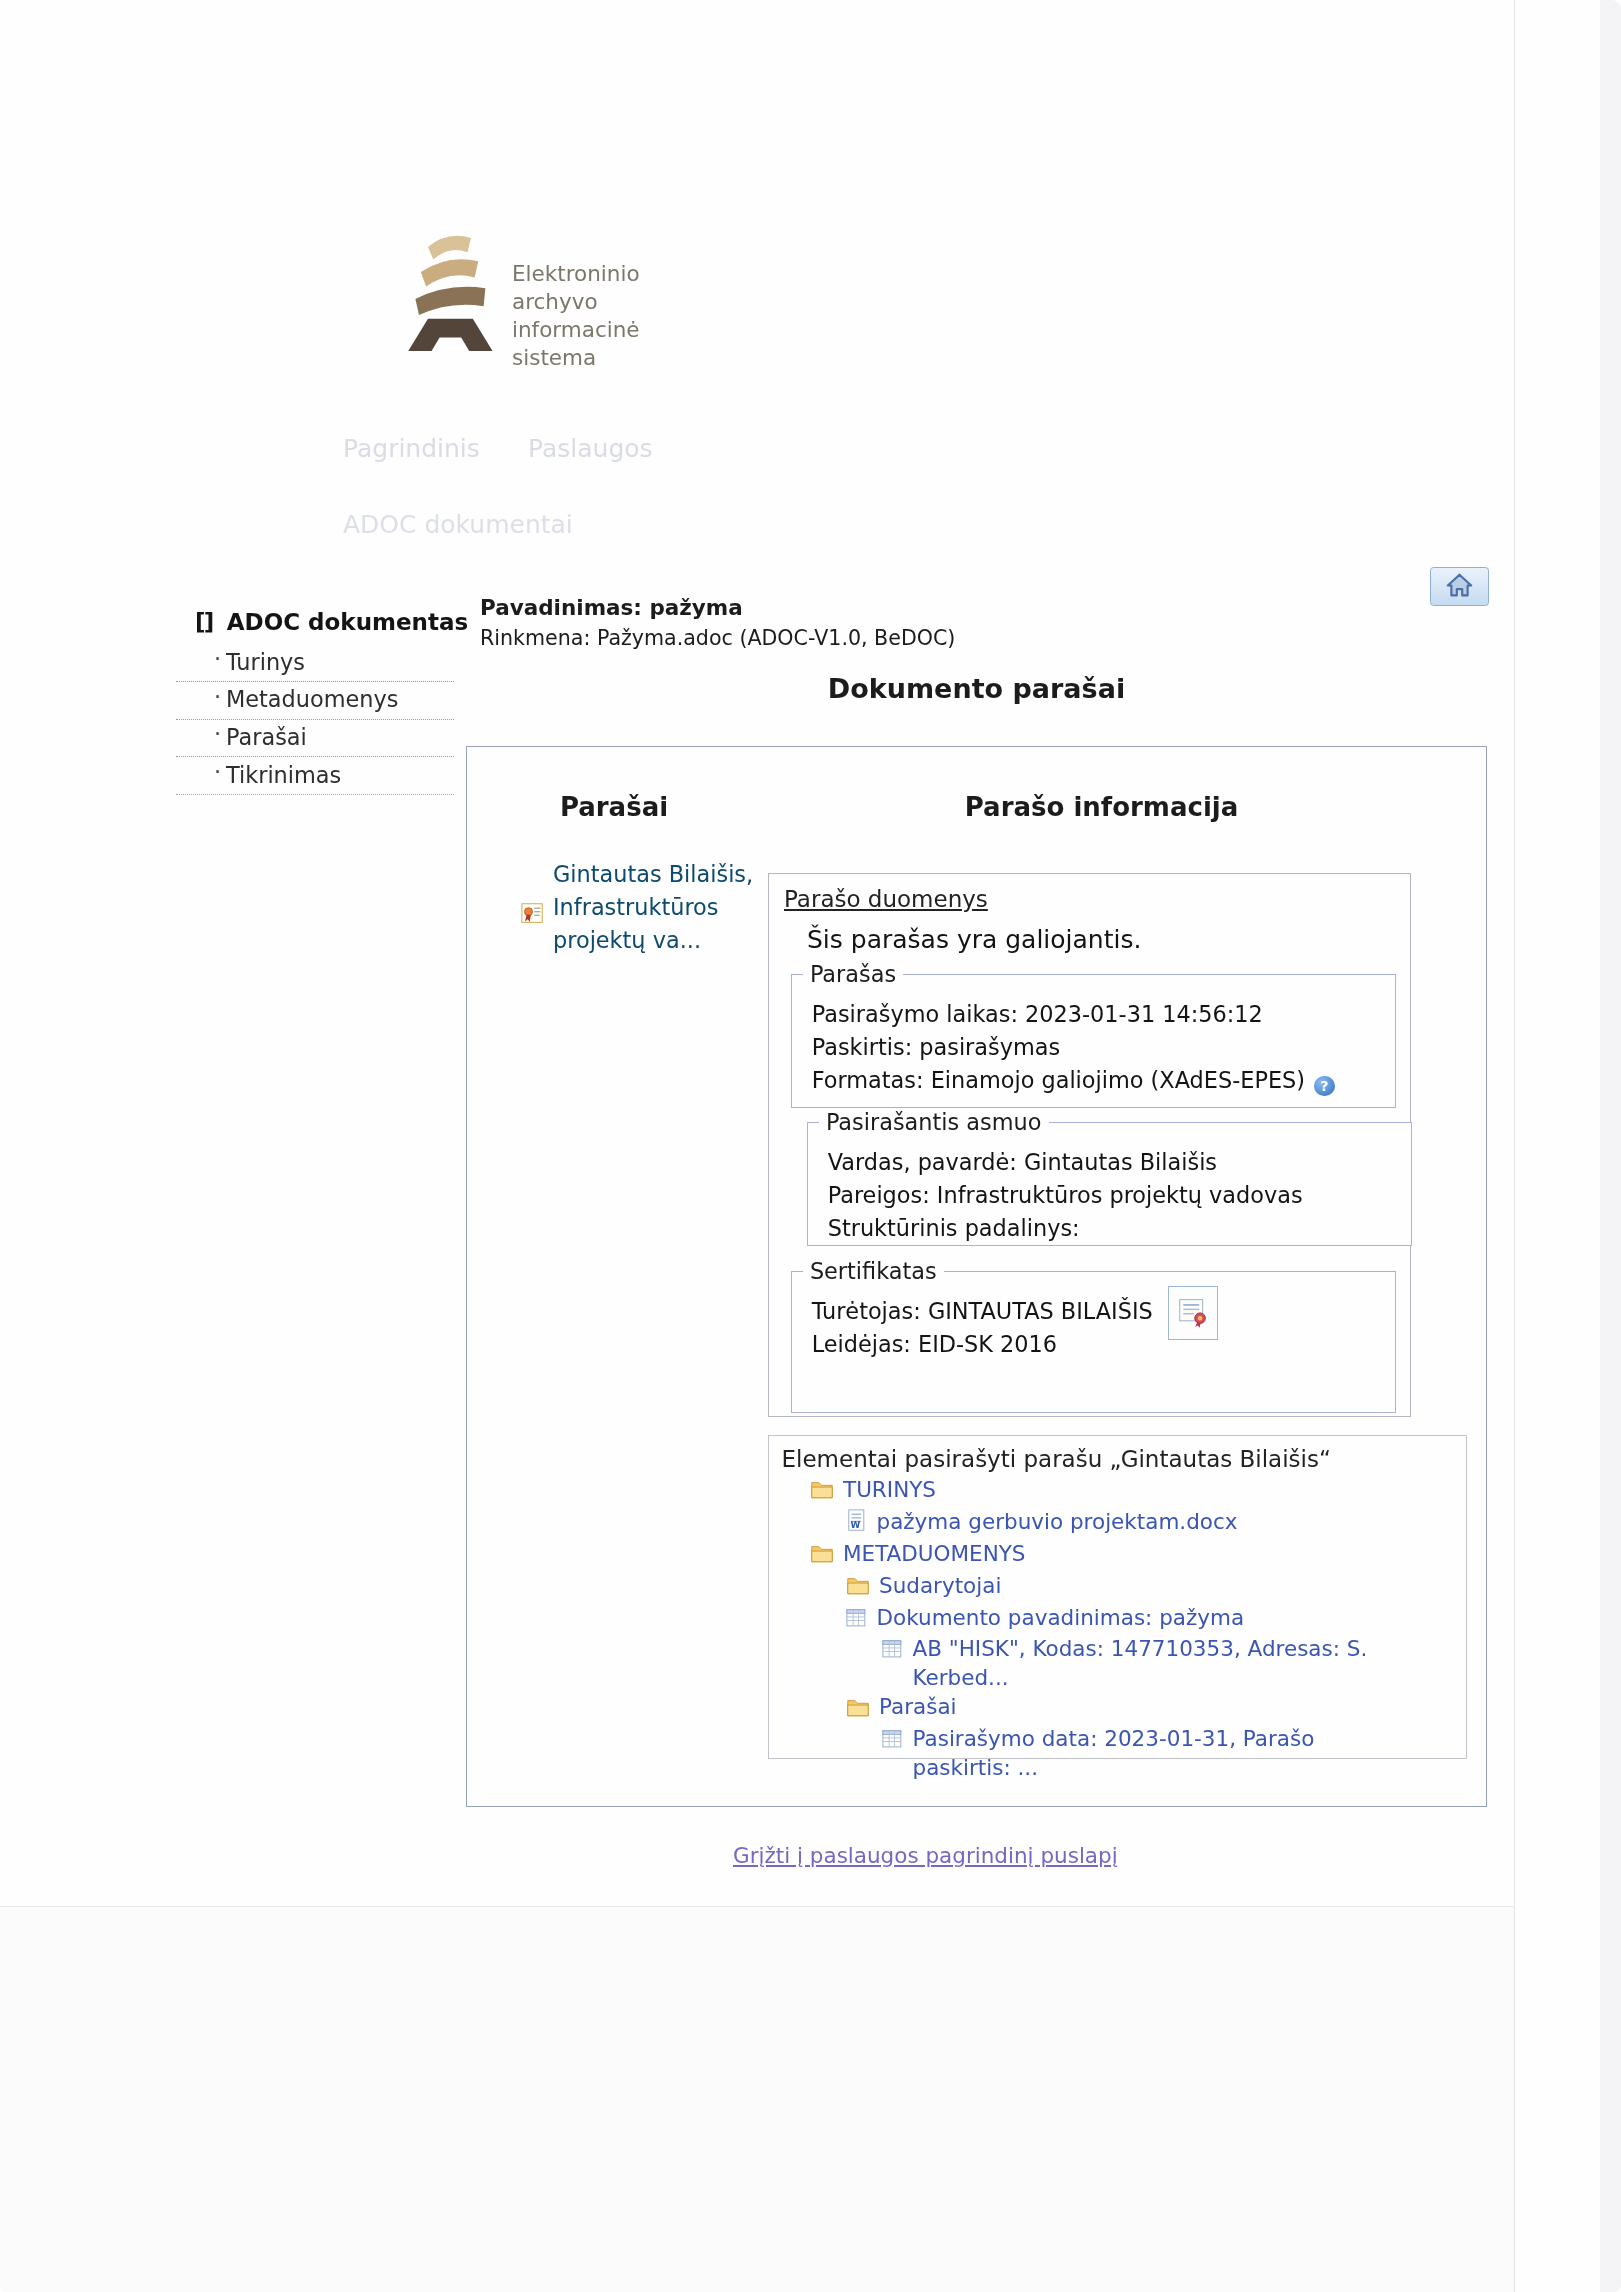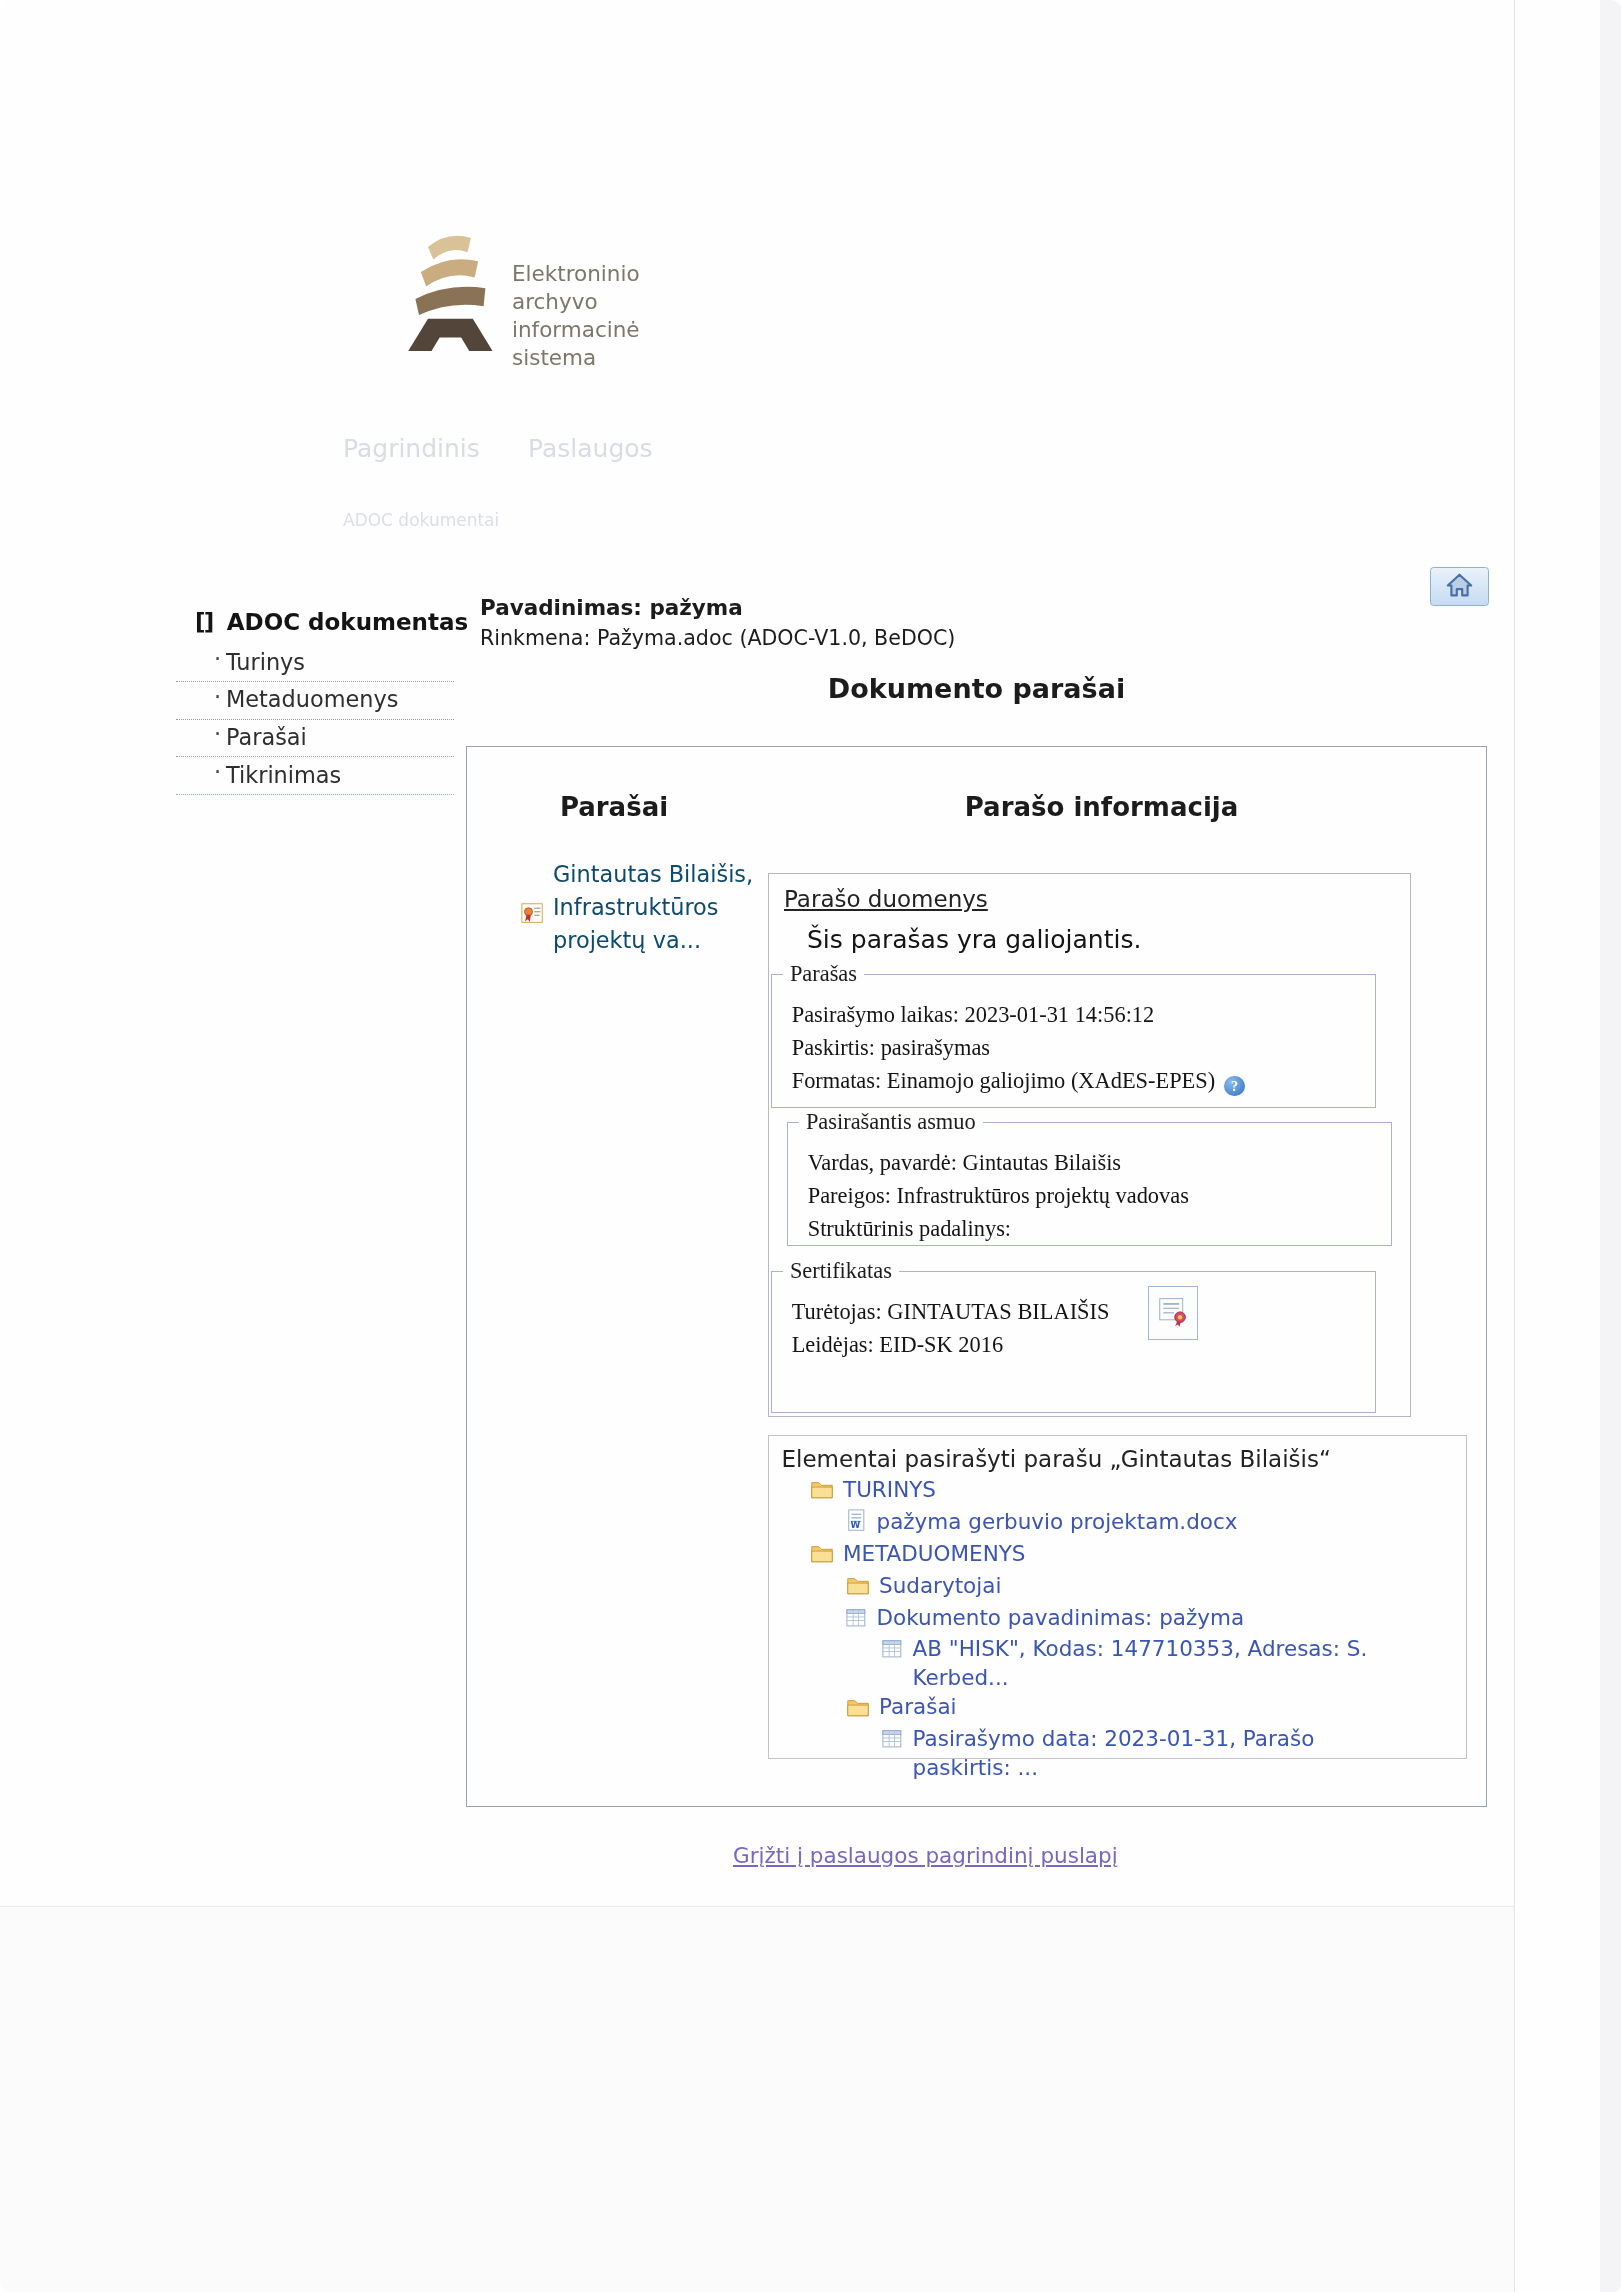"ADOC dokumentai" .subnav { font-size: 17px -> 25px }
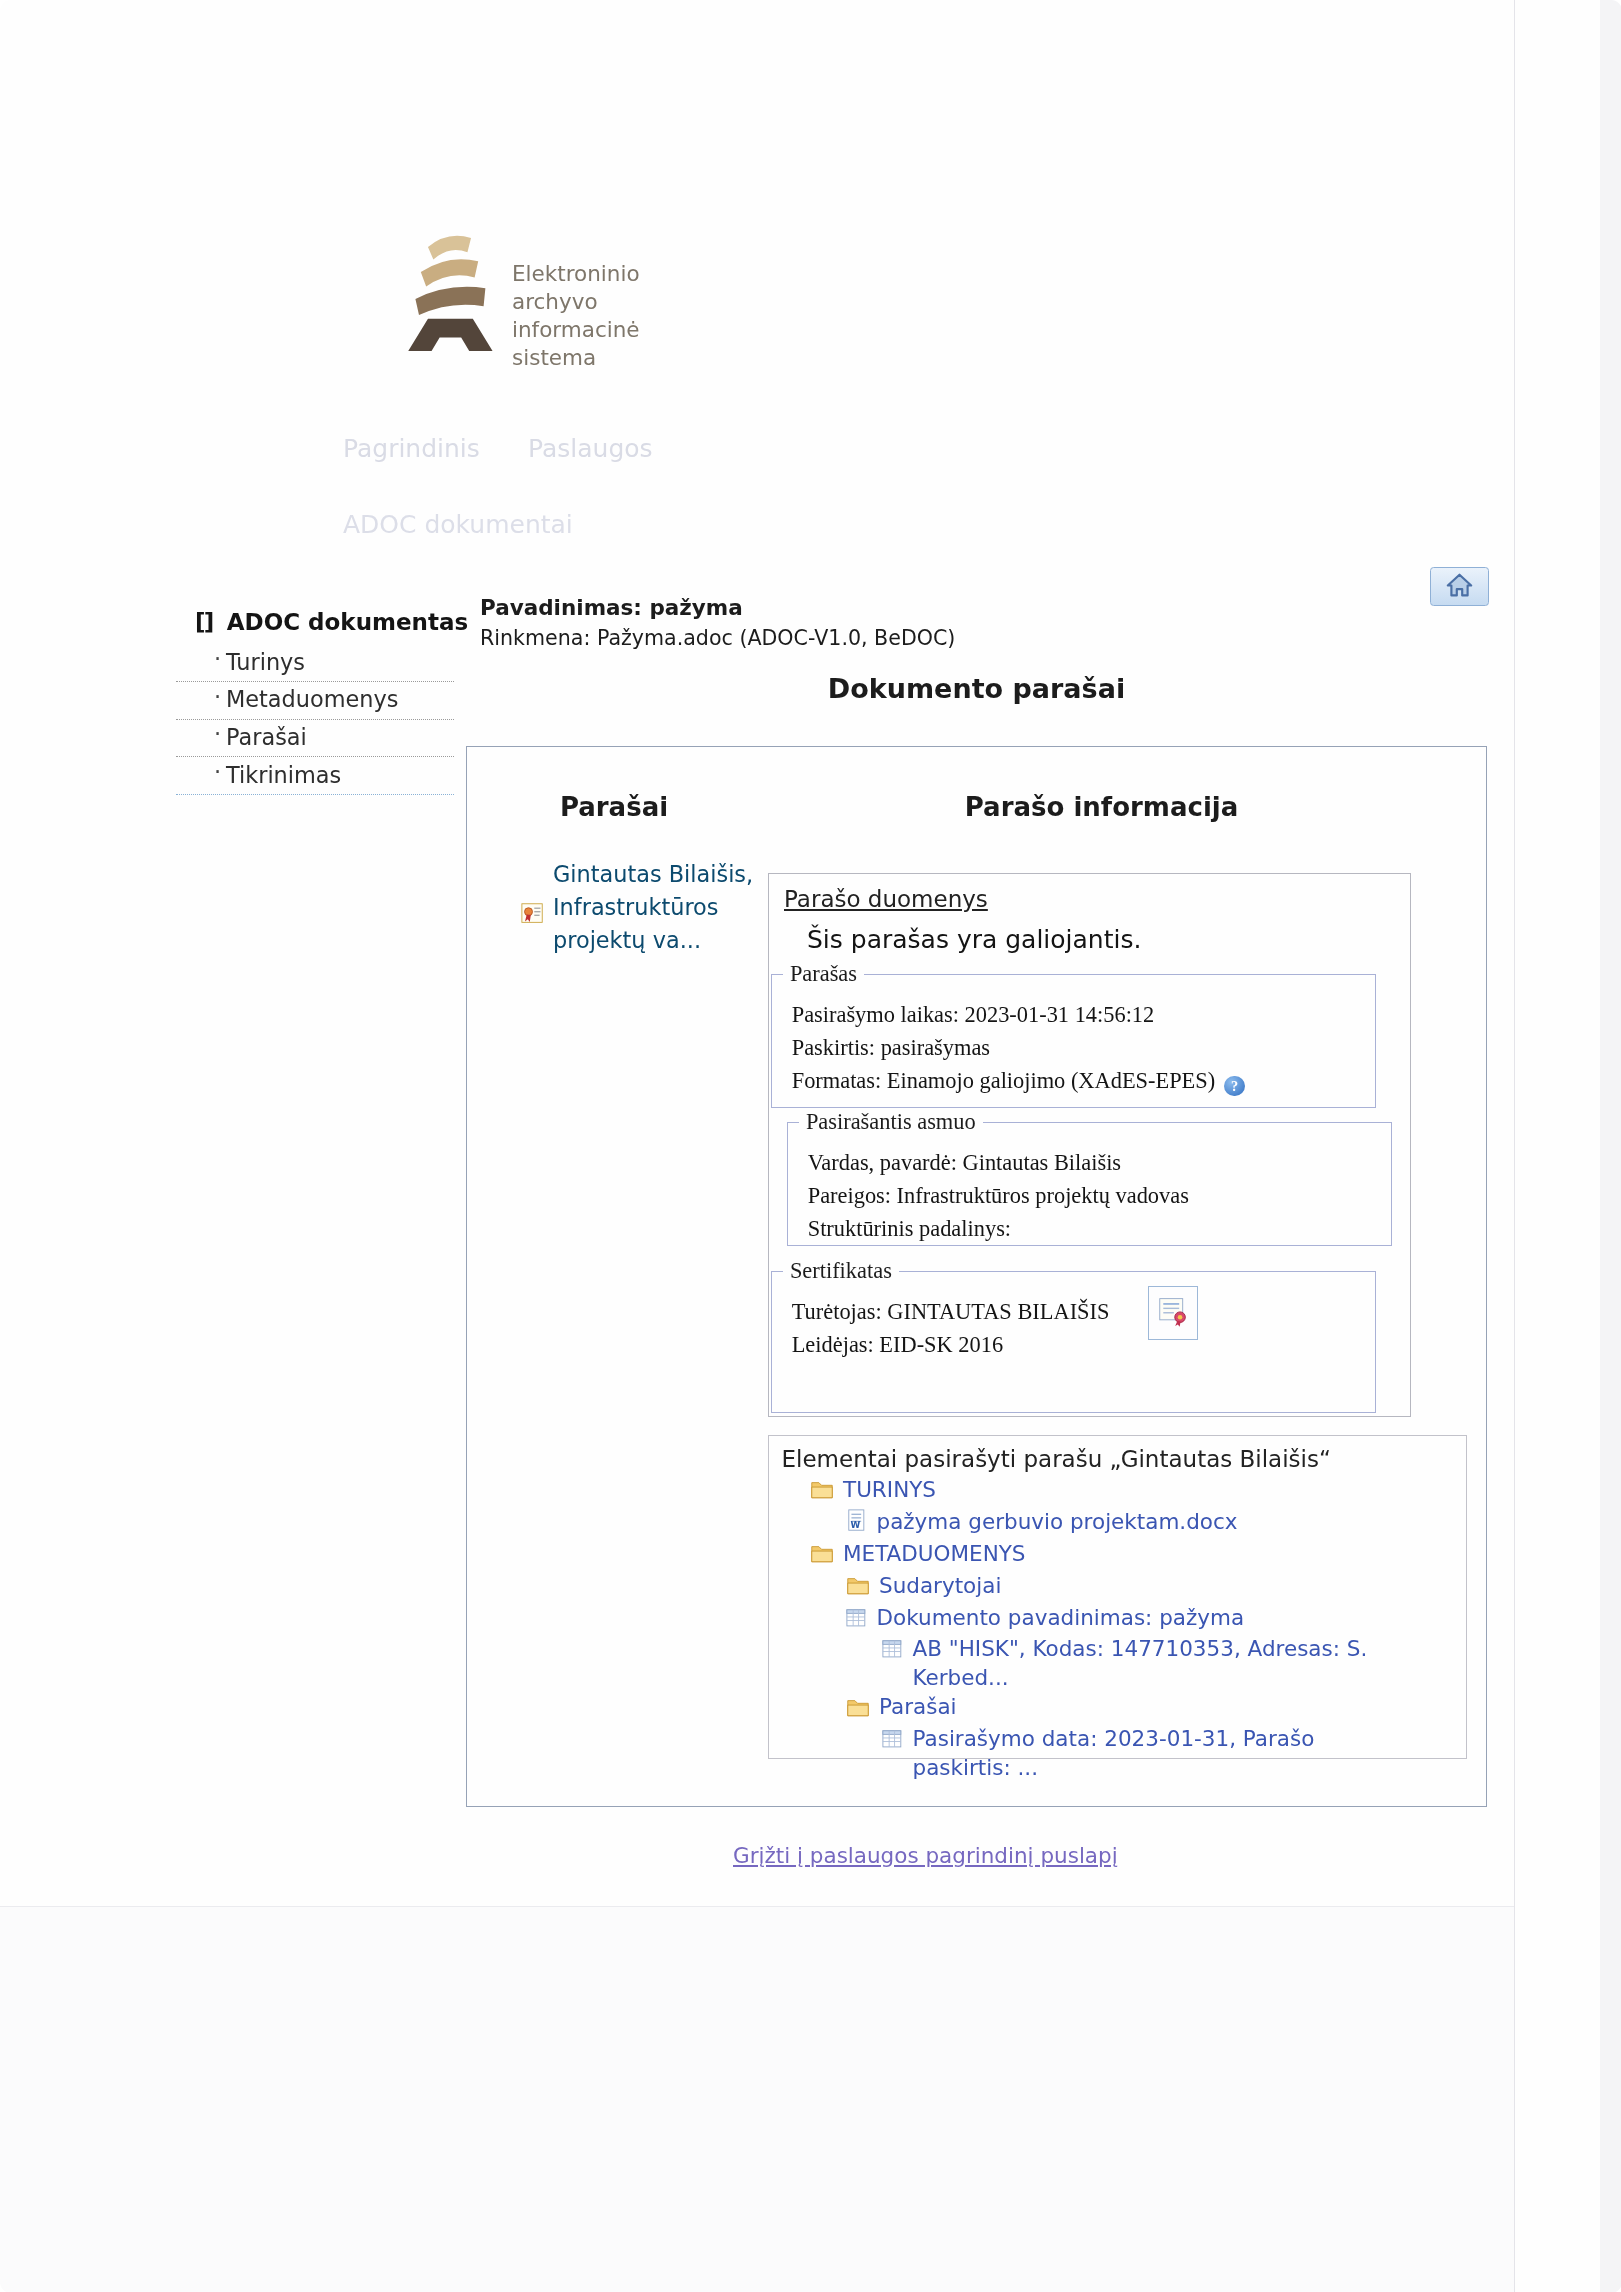"Parašas" .fs { font-family: Liberation Serif, serif -> none; left: 2px -> 22px }
